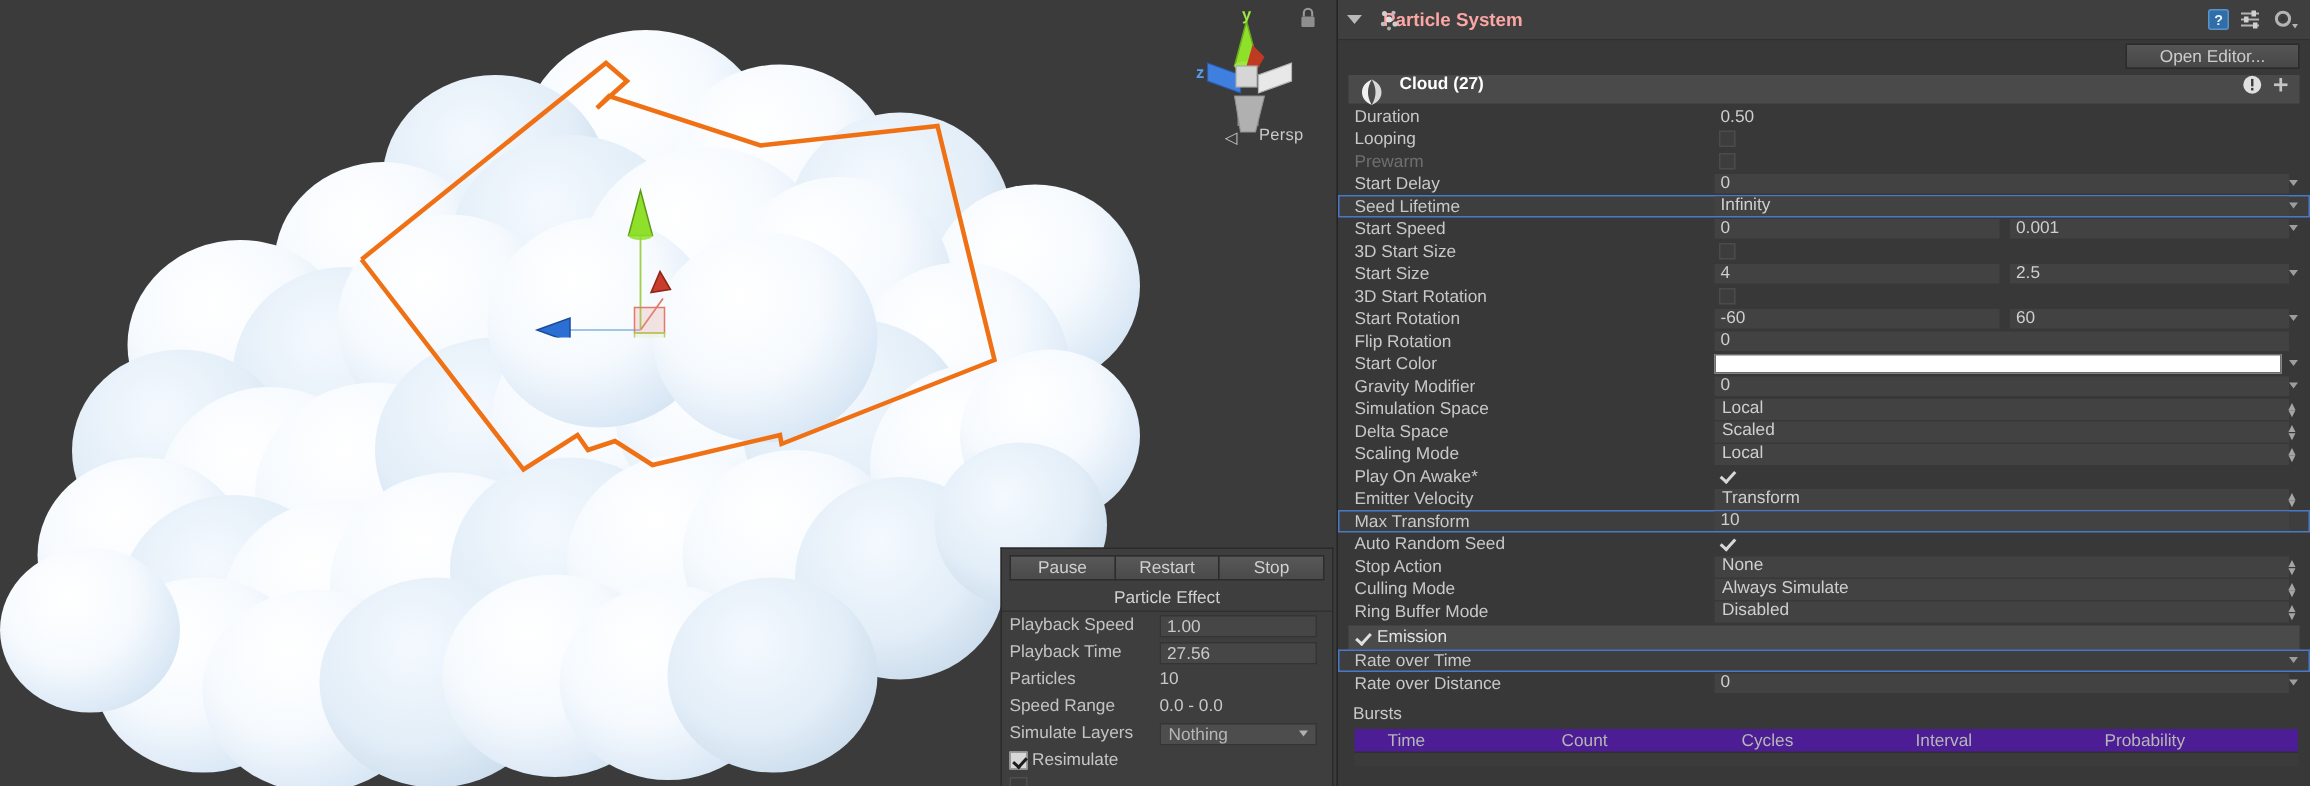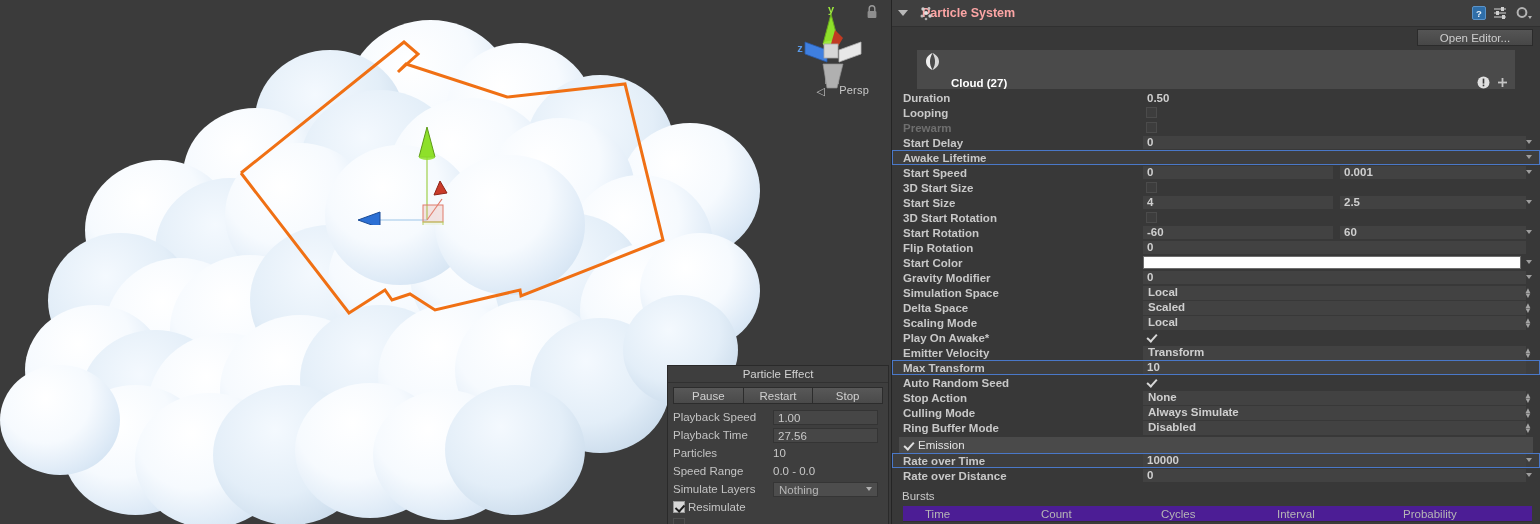"Cloud (27)" #comp-bar { align-items: flex-end -> flex-start; height: 39px -> 19px; margin: 0 25px -> 0 7px }
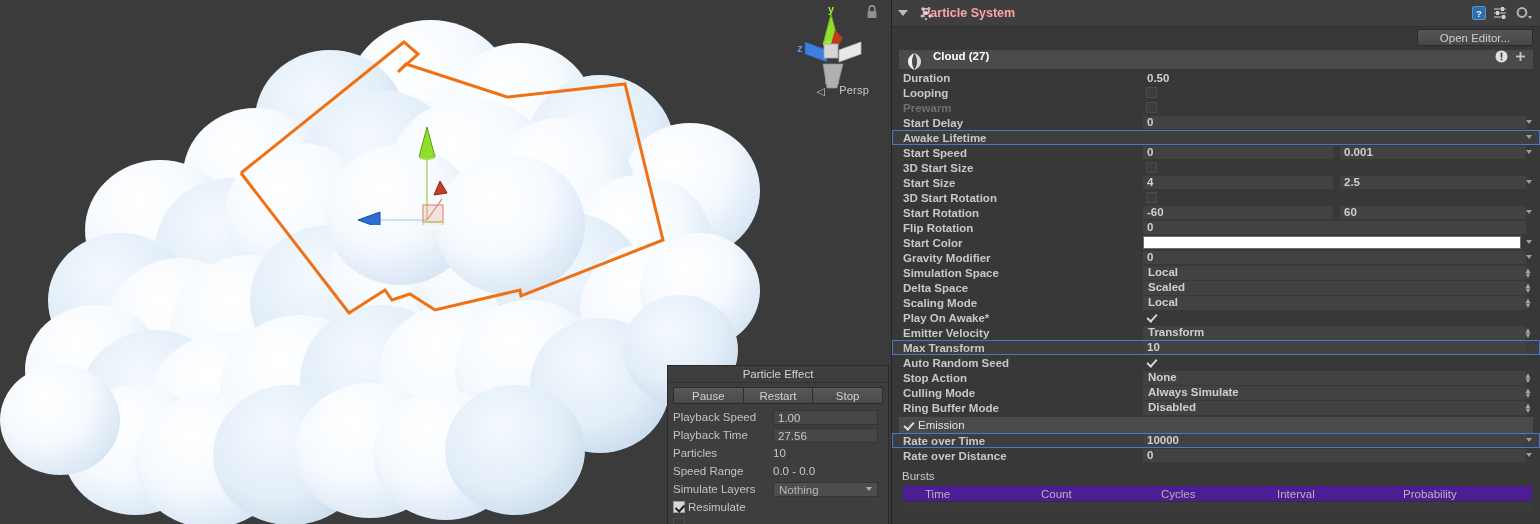"Duration" .row { font-weight: bold -> none }
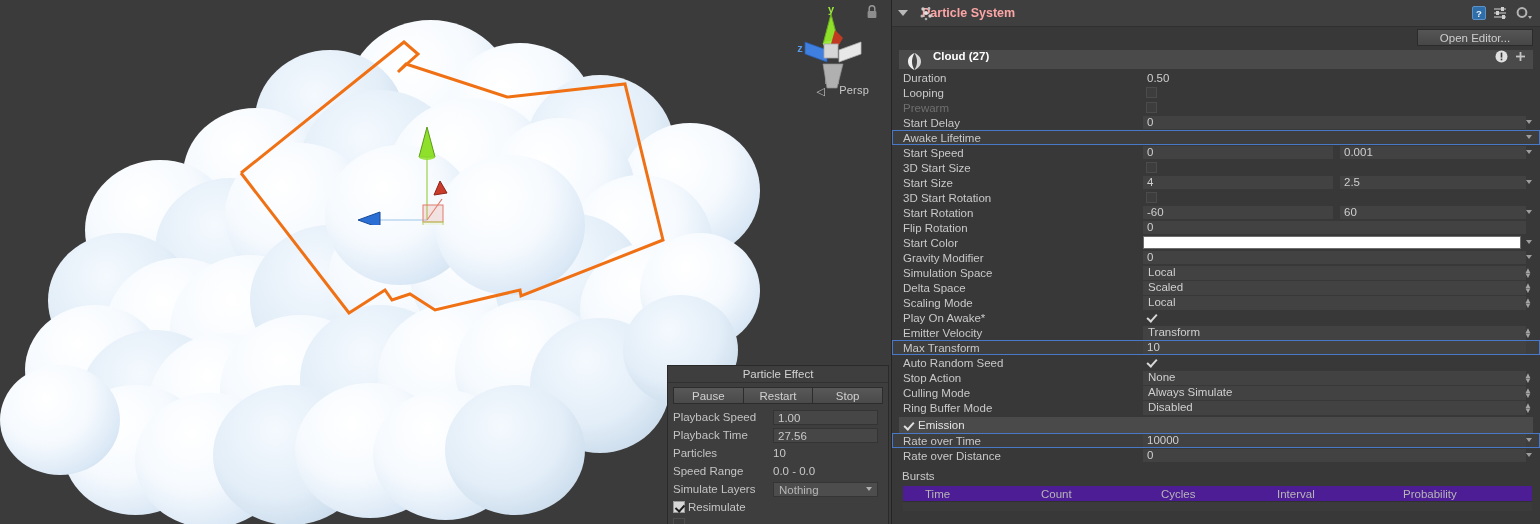"Awake Lifetime" div.lbl { text: Awake -> Seed }
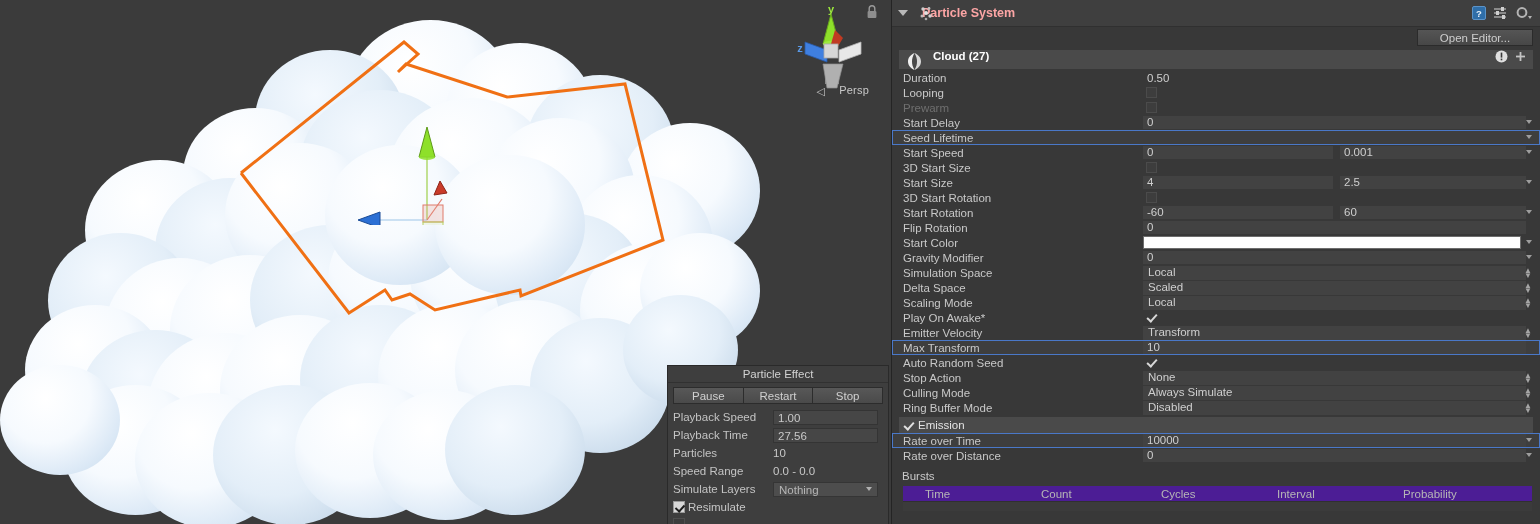"Infinity" div.fields { html: none -> <div> <div>Infinity</div> </div> }
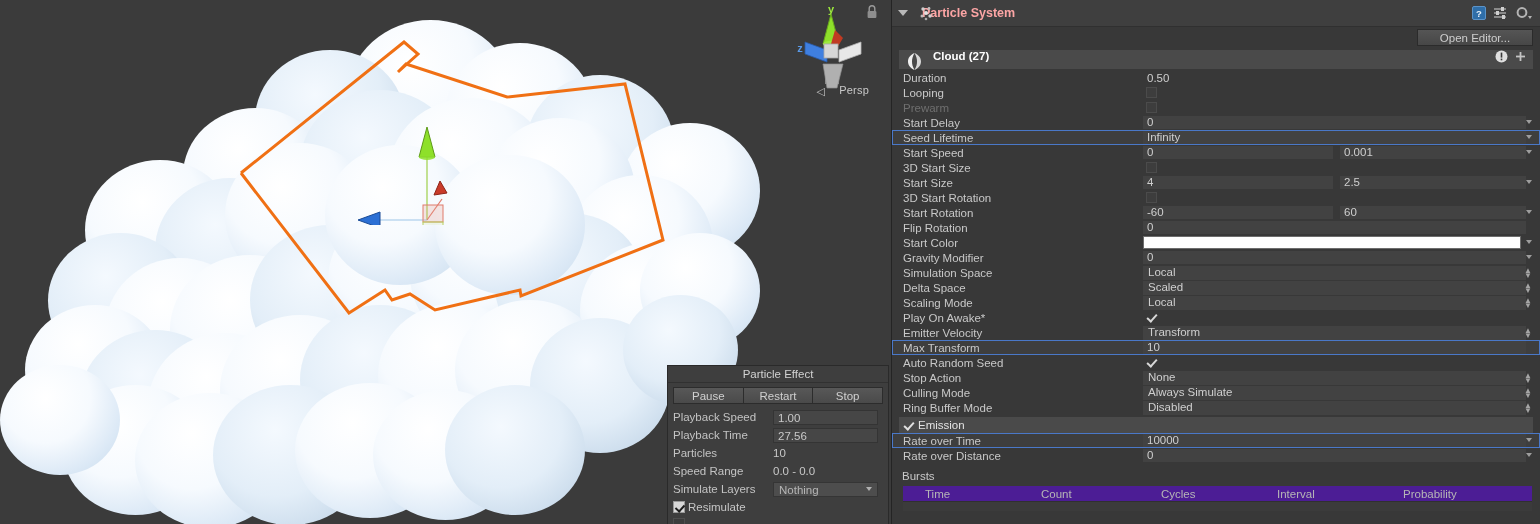"Particle Effect" div { order: before "Pause" -> after "Pause" }
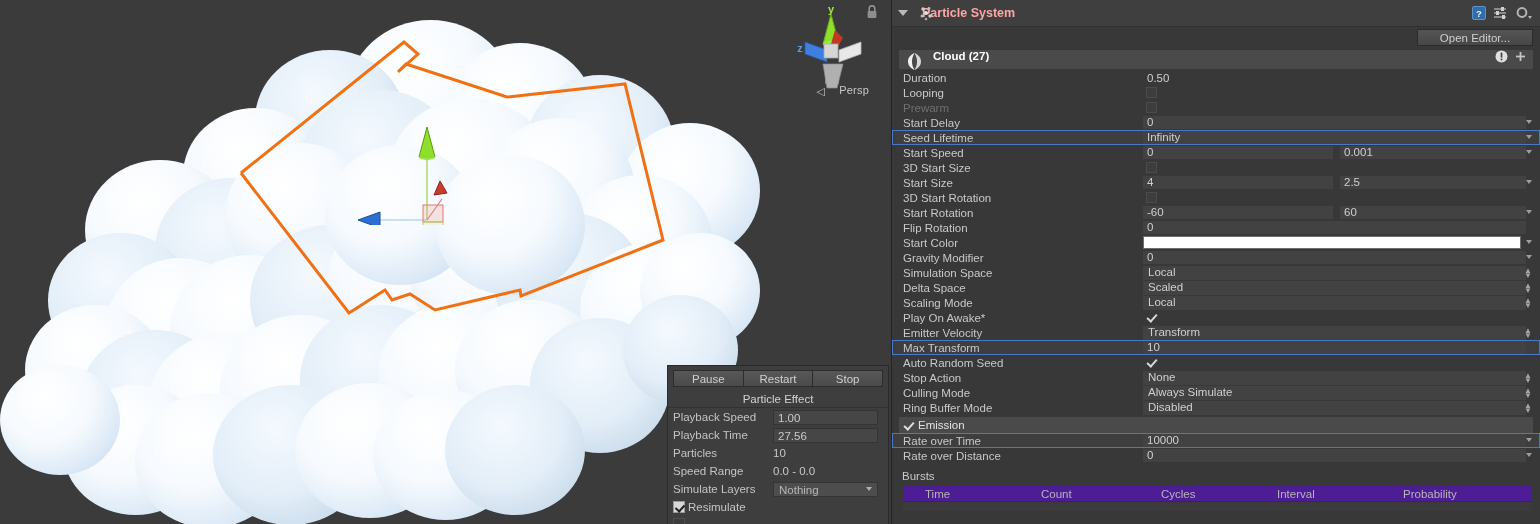"10000" div.fields { html: <div> <div>10000</div> </div> -> none }
